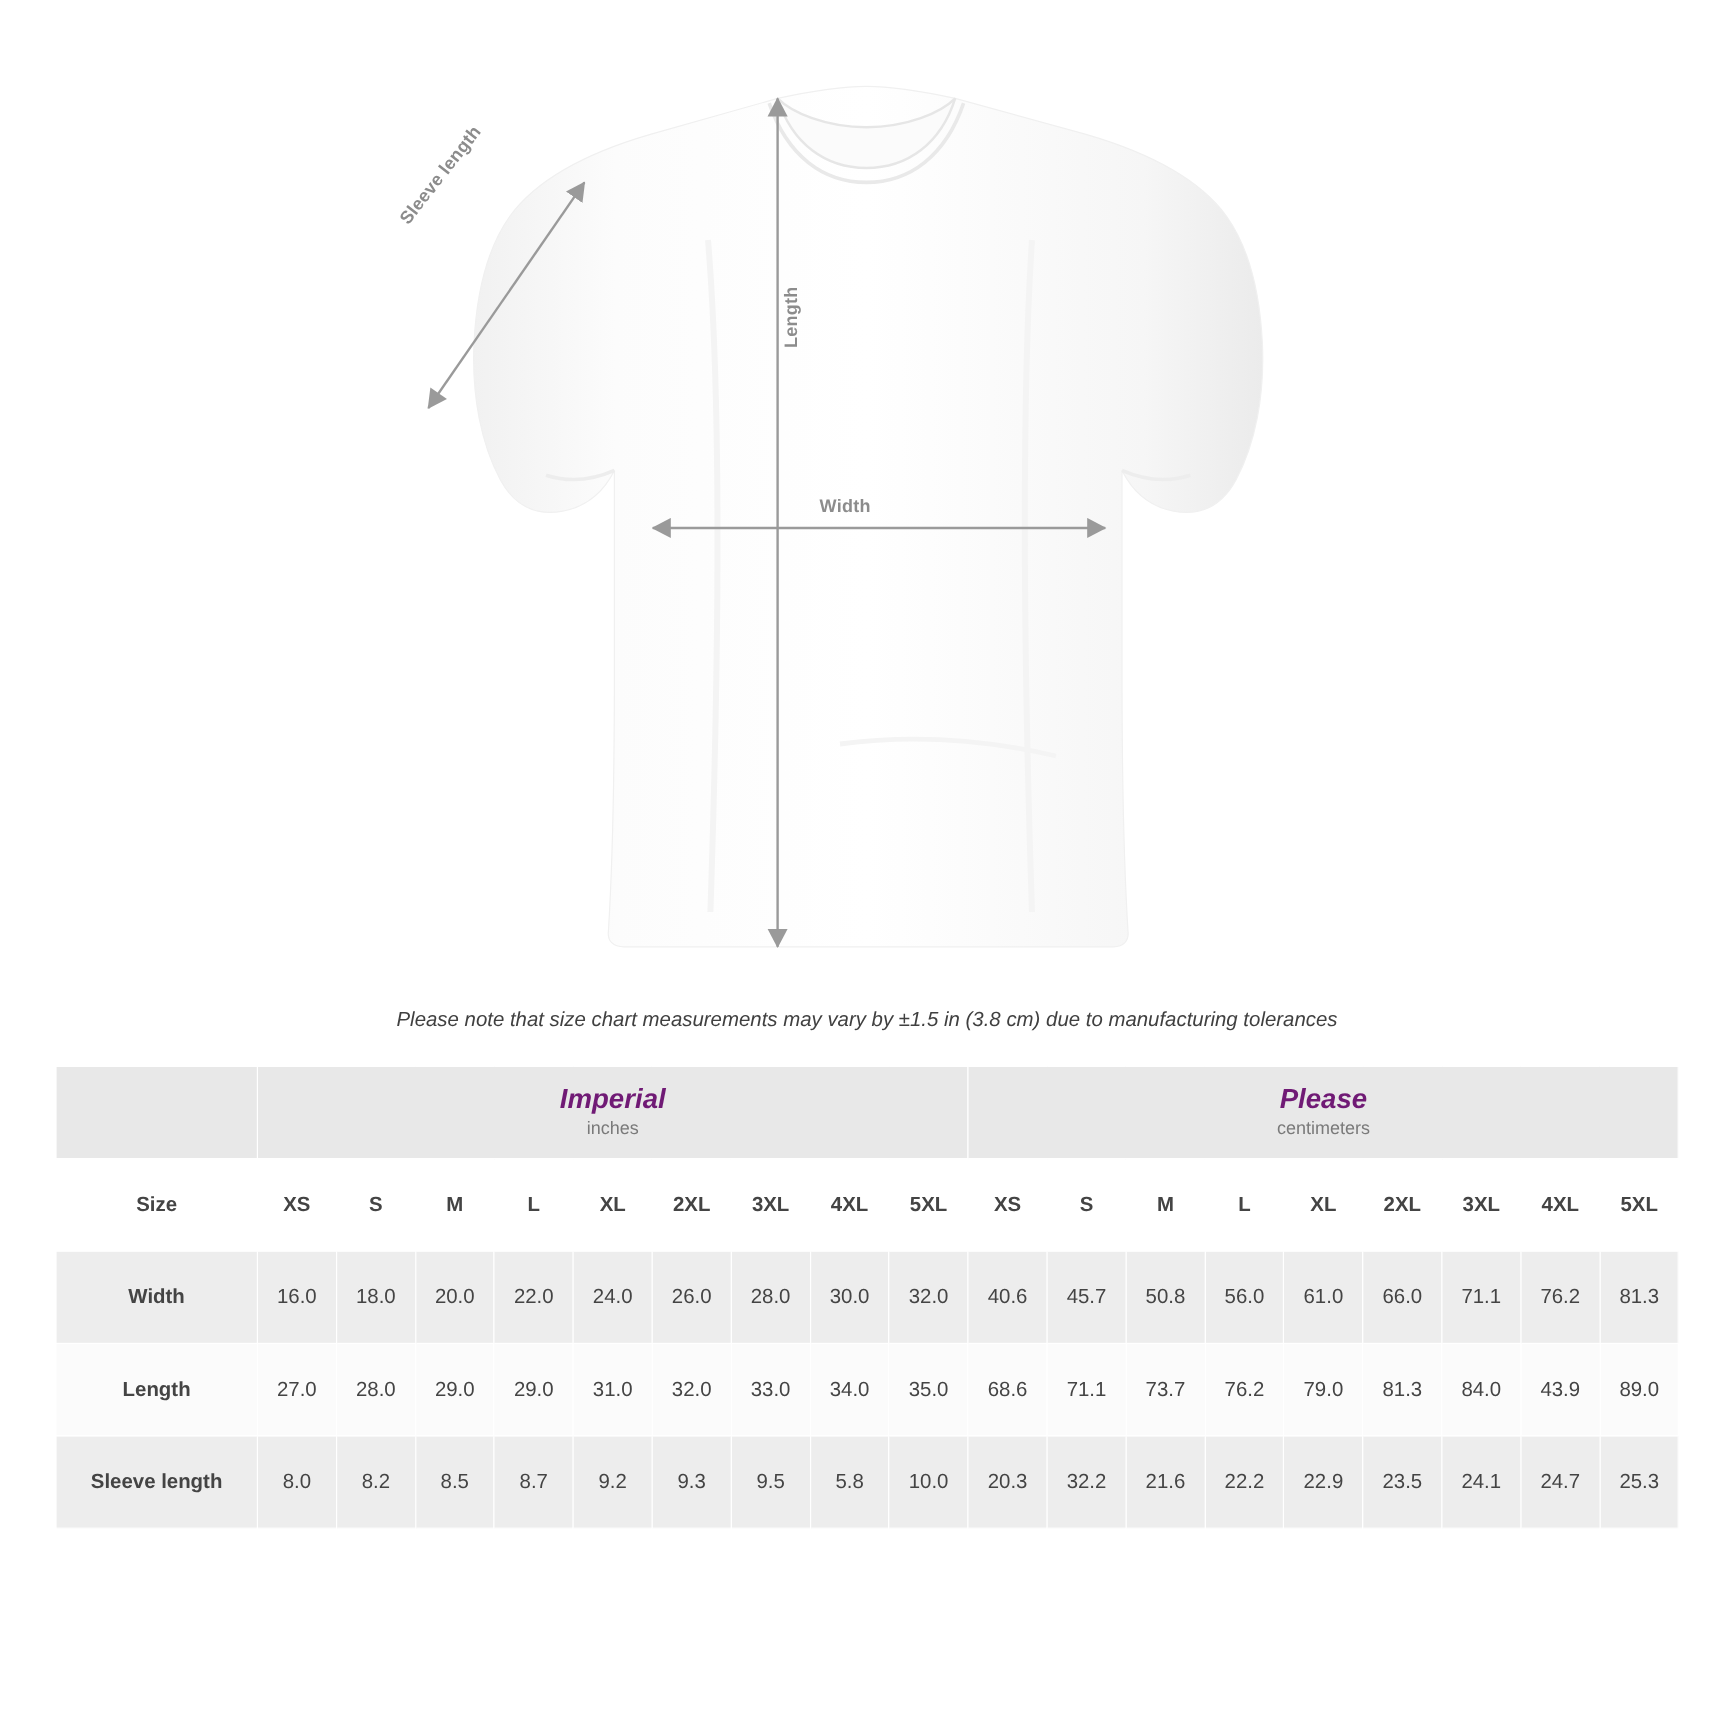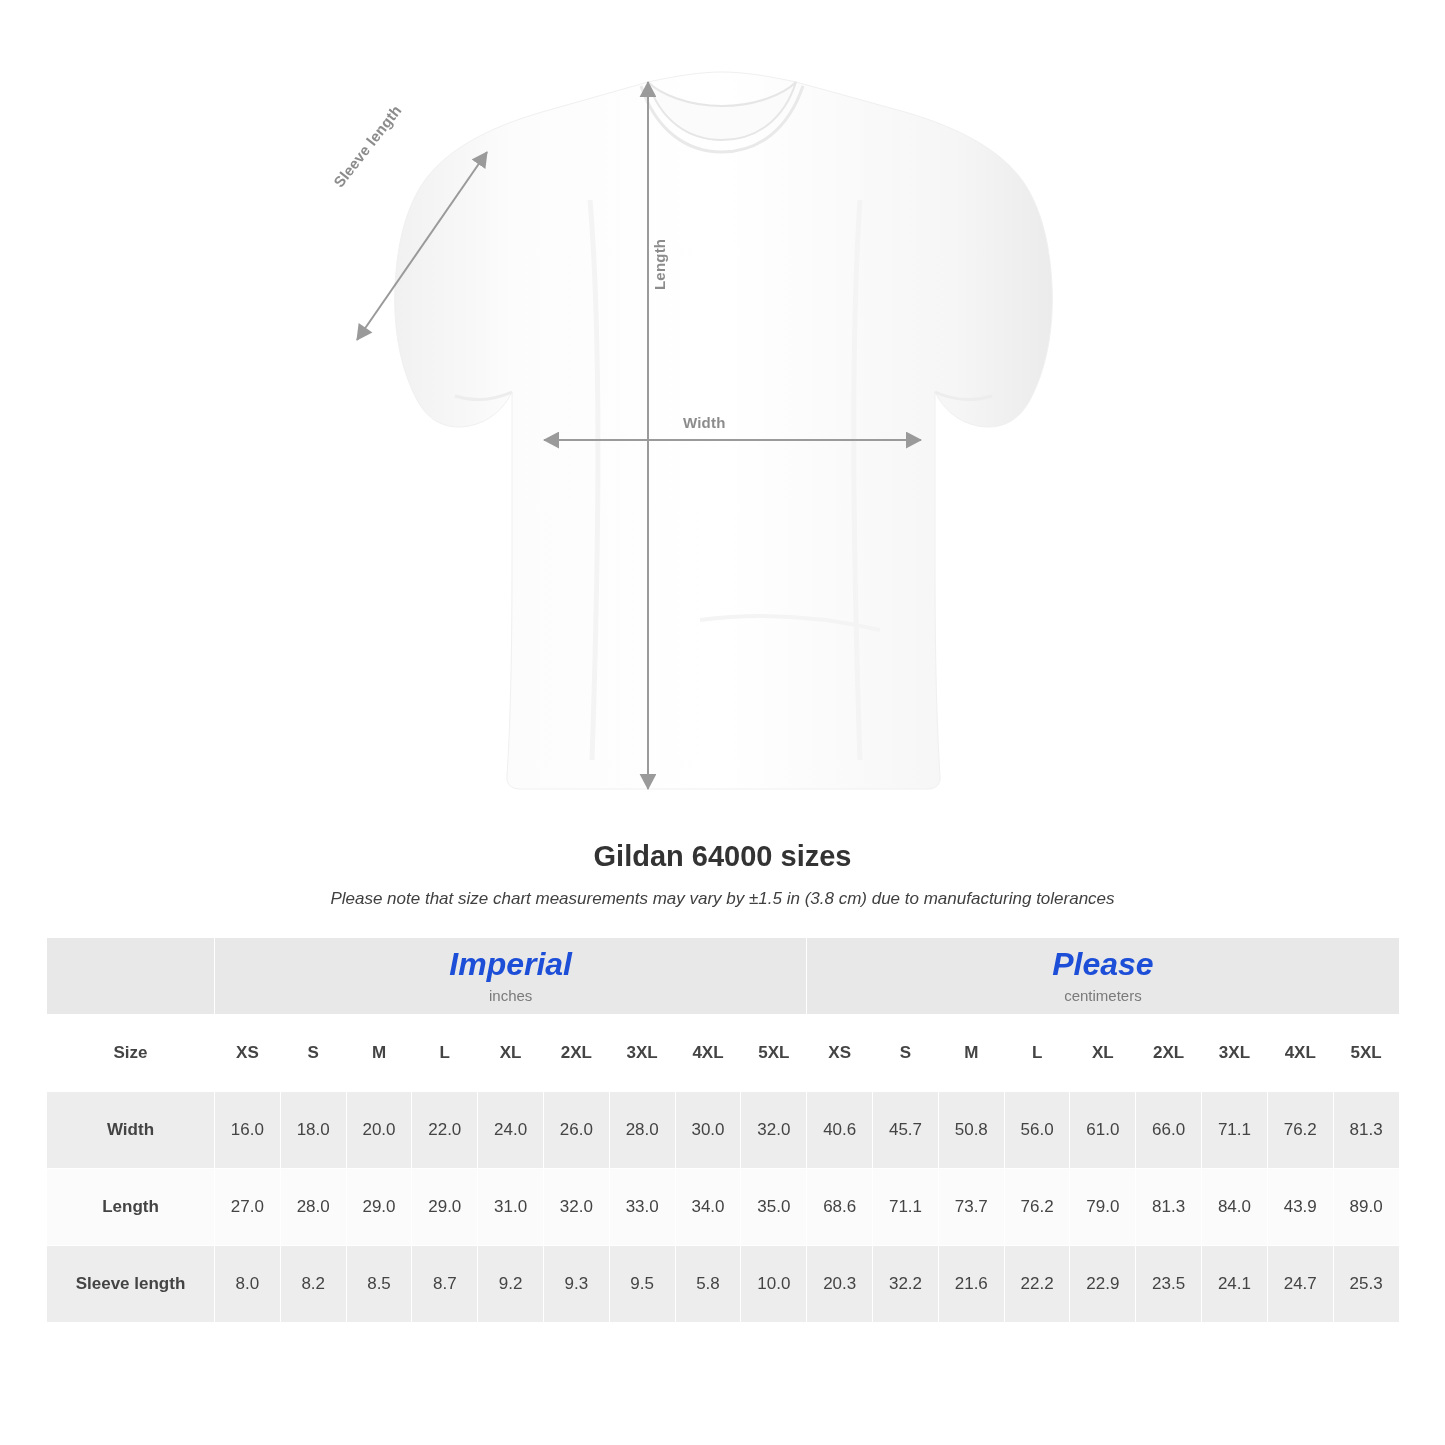"Gildan 64000 sizes" h1.chart-title { html: <h1>Gildan 64000 sizes</h1> -> none }
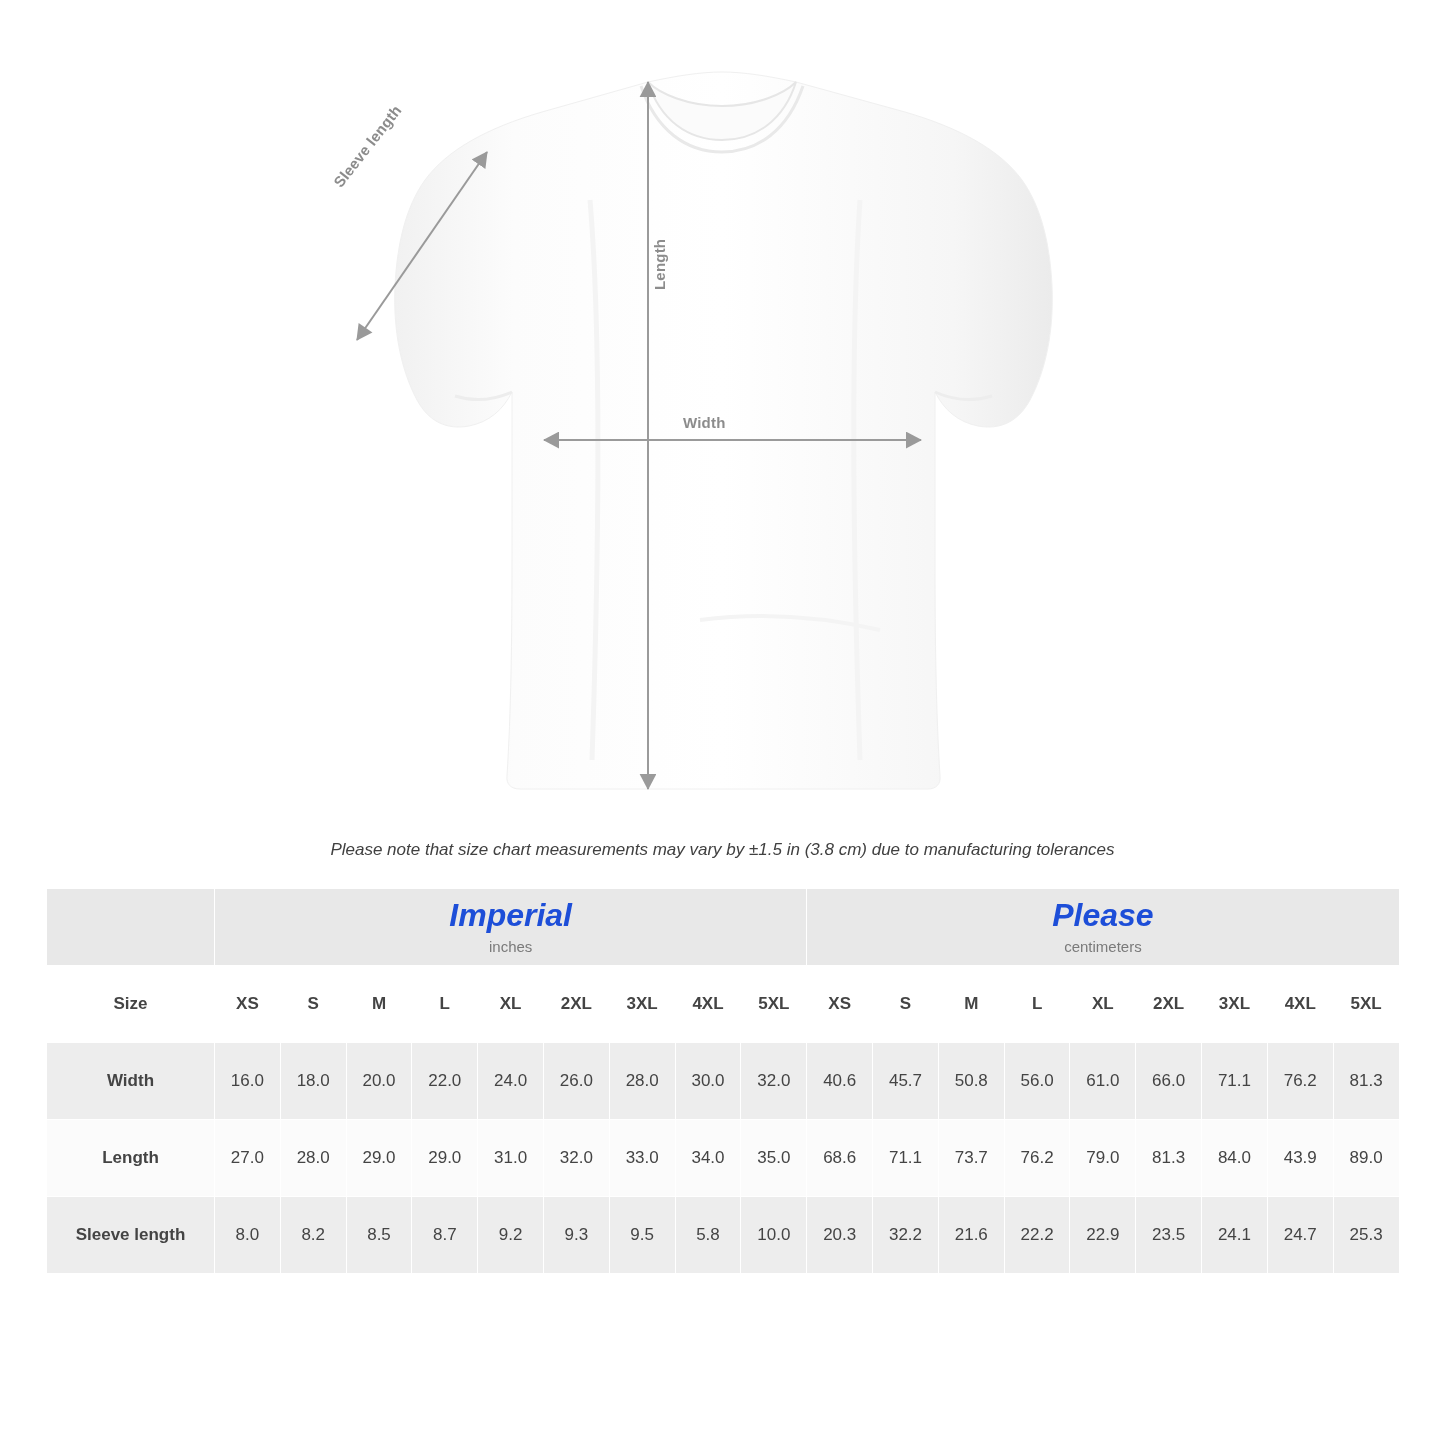"Imperial" .unit-sys { color: #1d4ed8 -> #701a75; font-size: 32px -> 23px }
